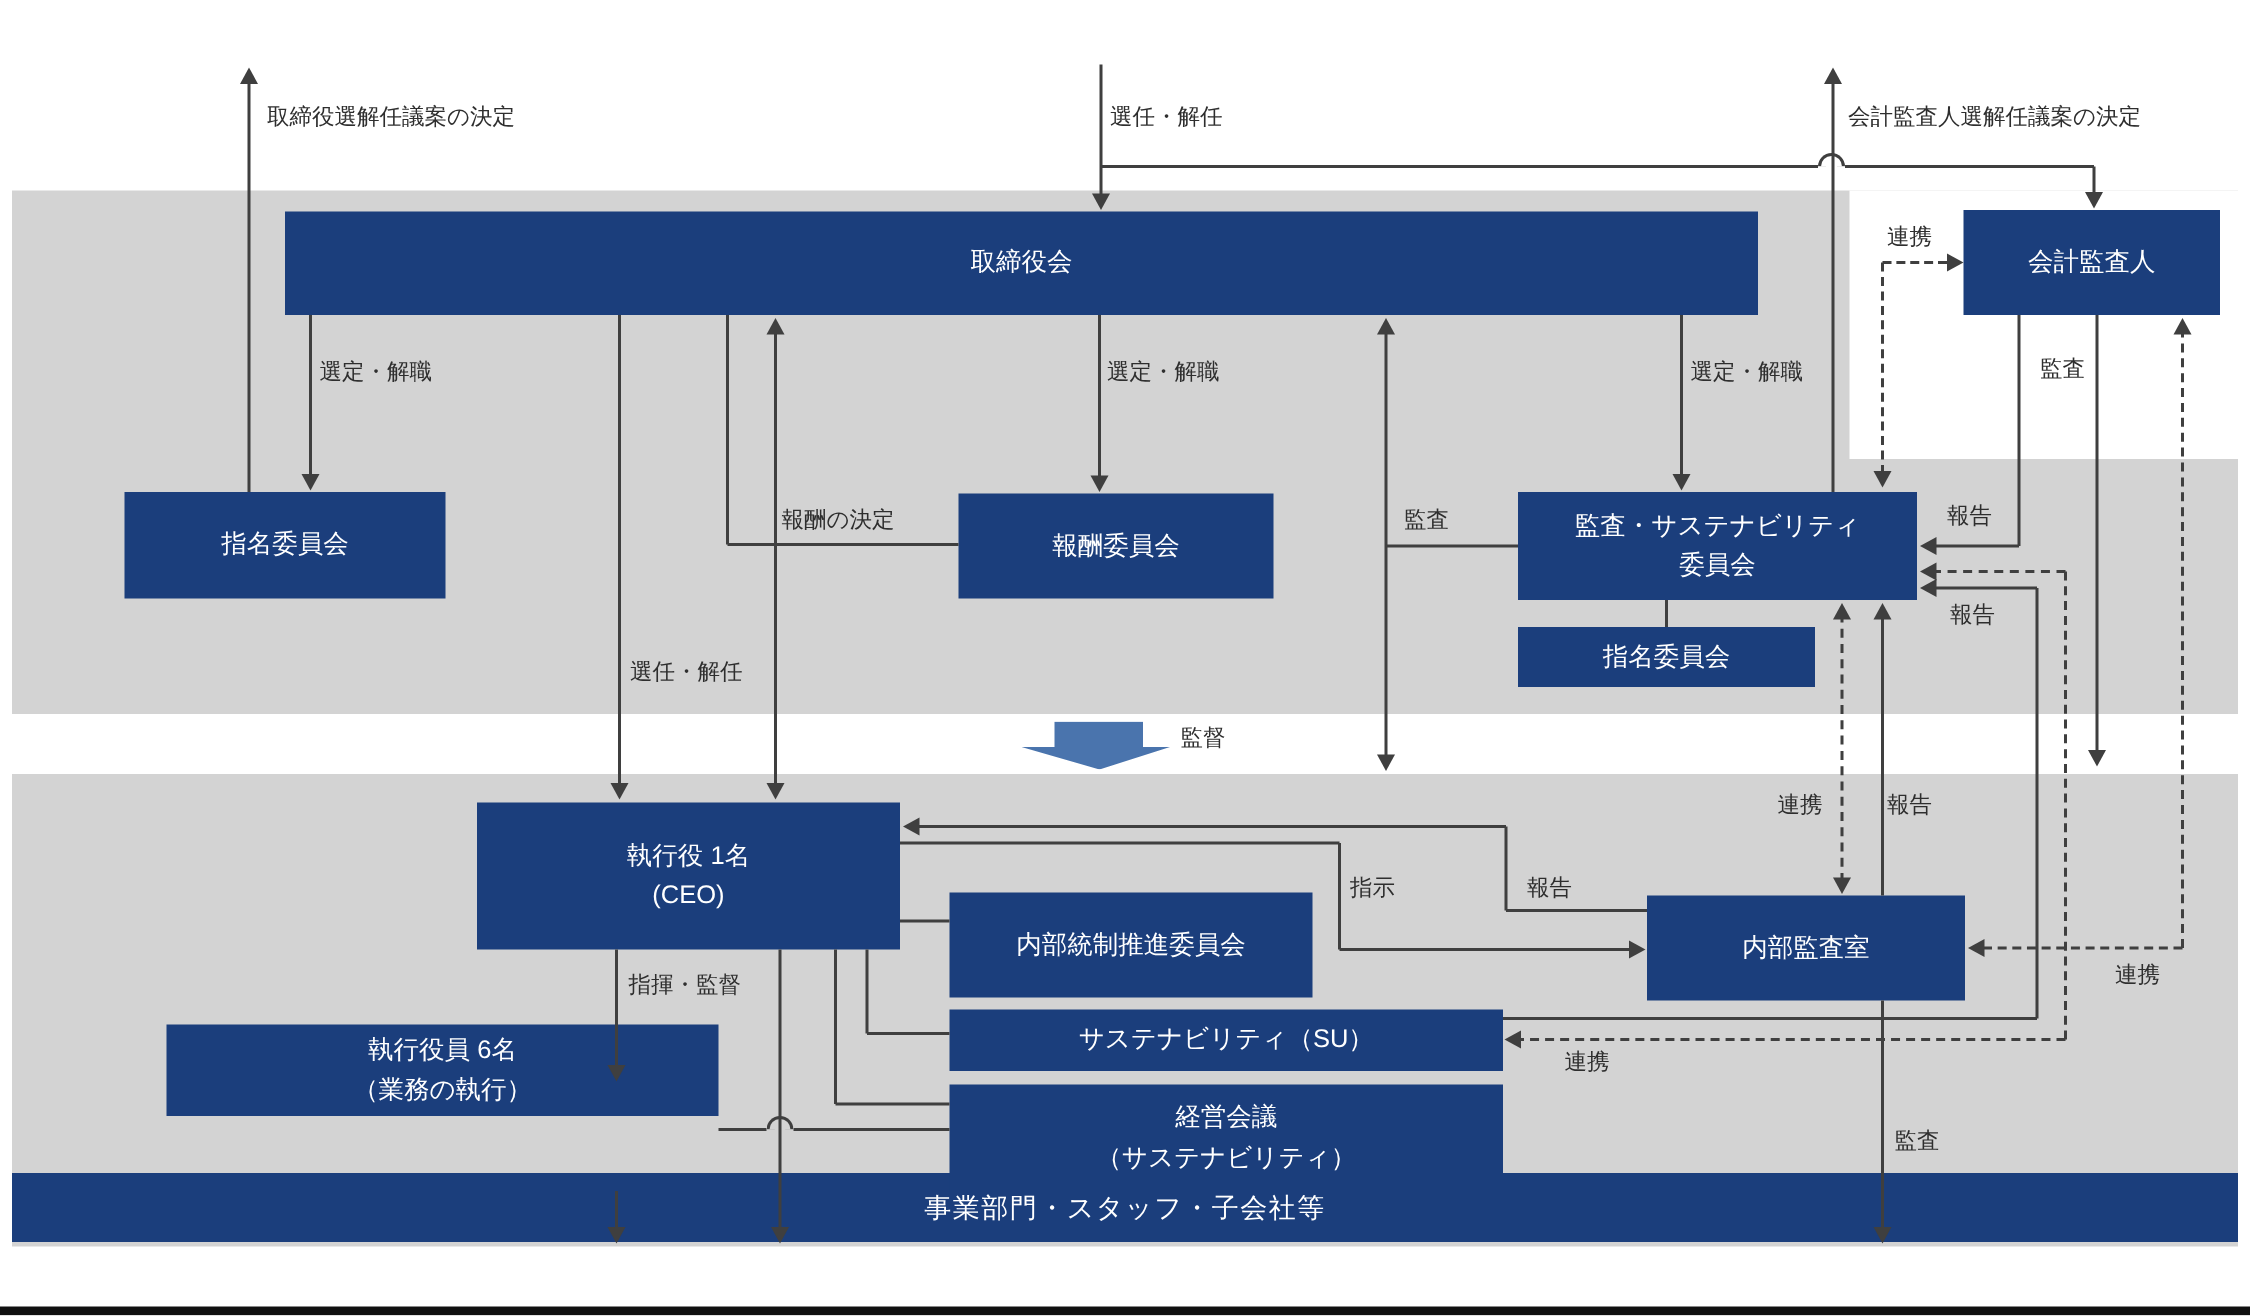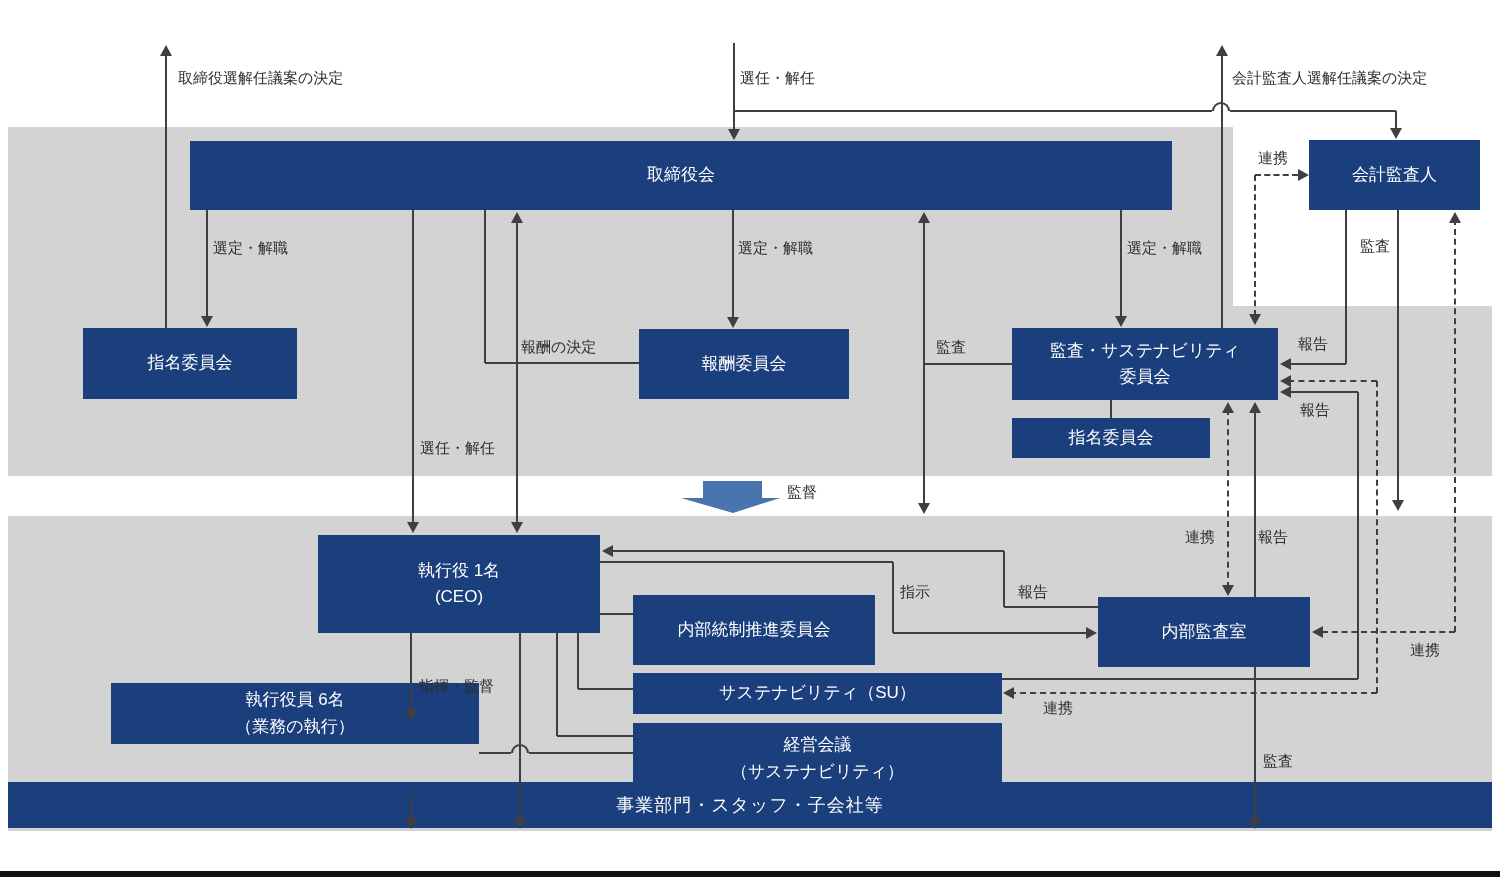"指揮・監督" div.lbl { top: 686px -> 657px }
